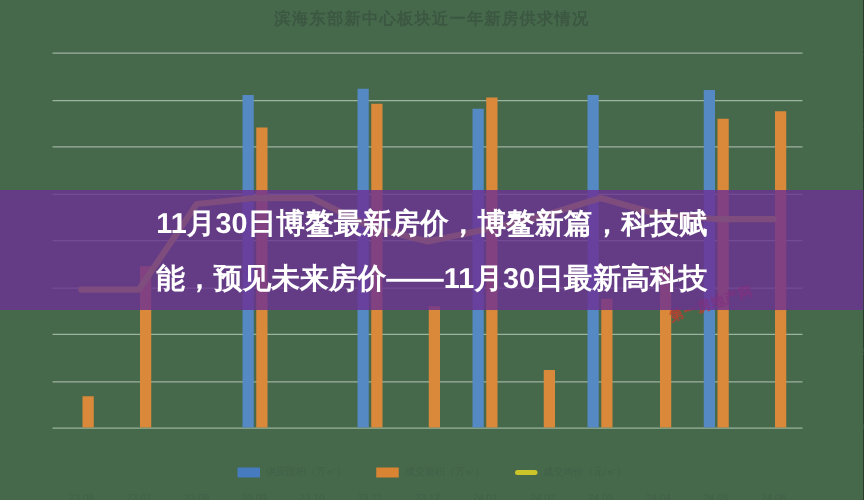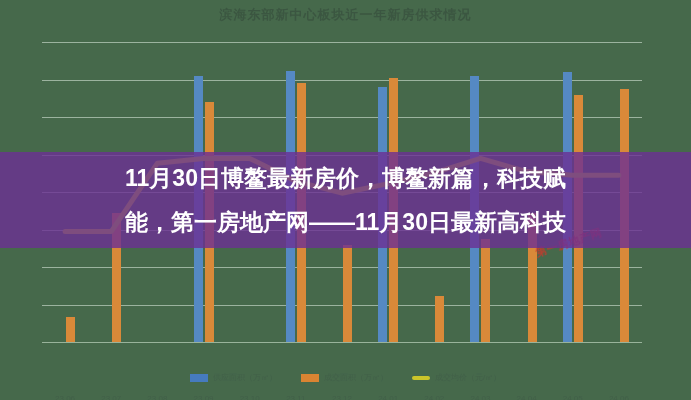"能，第一房地产网——11月30日最新高科技" div.headline { text: 第一房地产网 -> 预见未来房价 }
